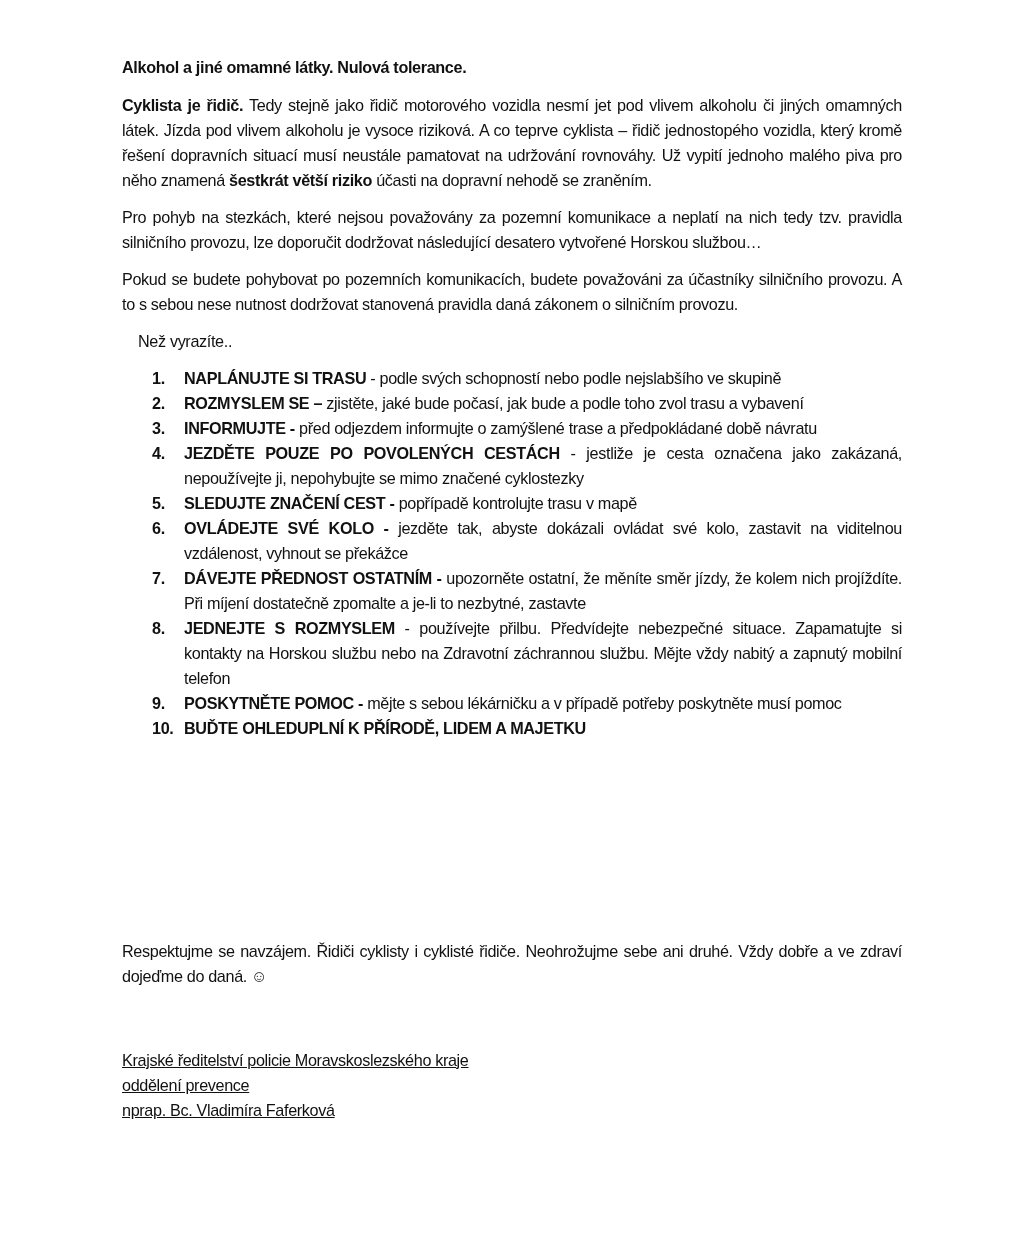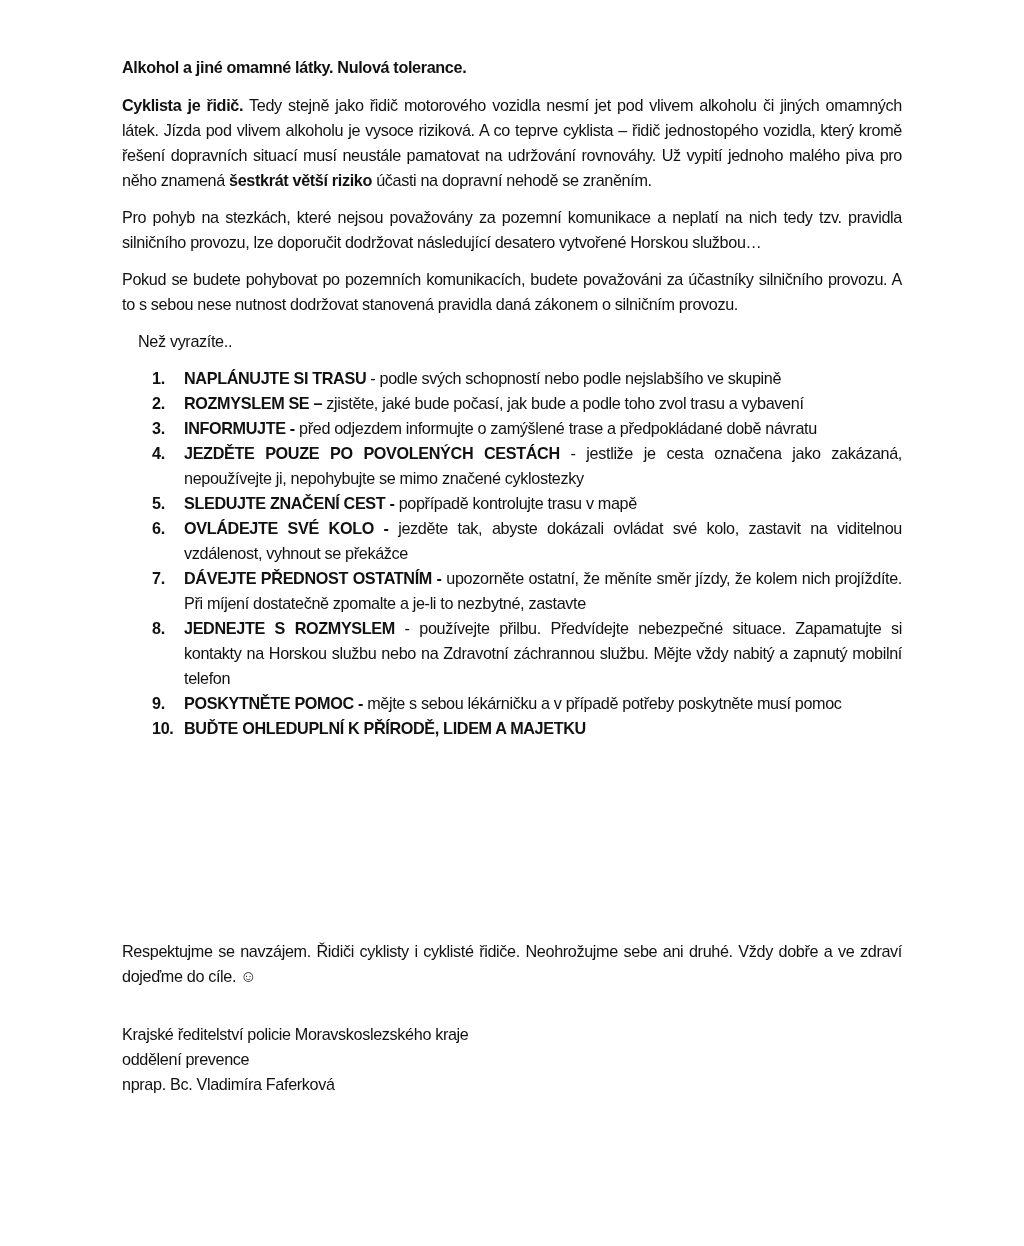"Respektujme se navzájem. Řidiči cyklisty" p.closing { text: cíle -> daná }
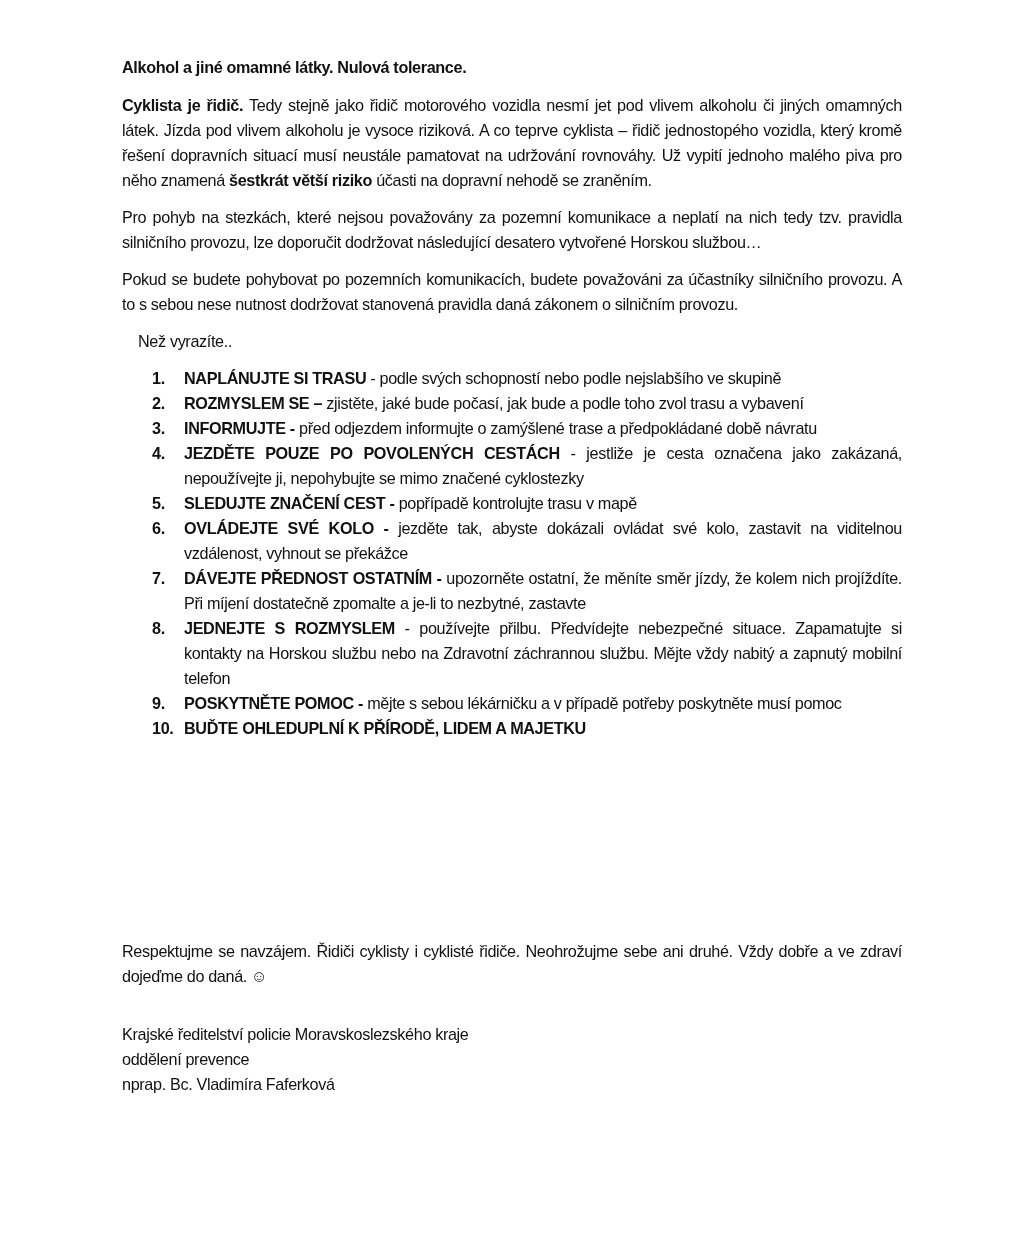"Krajské ředitelství policie" .signature { text-decoration: none -> underline; top: 1022px -> 1048px }
